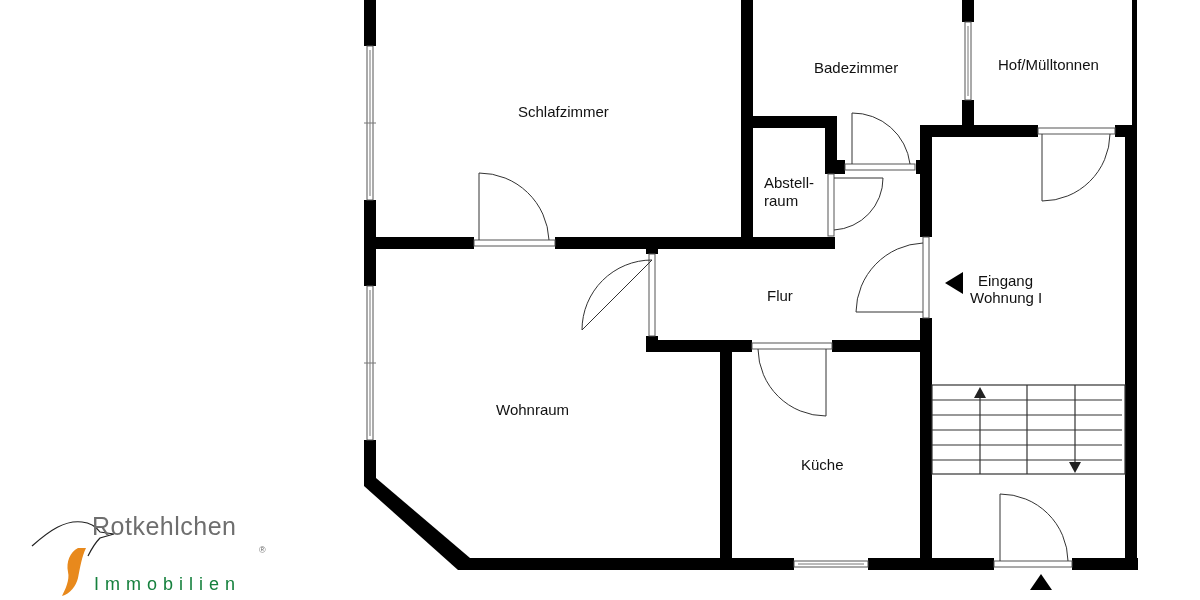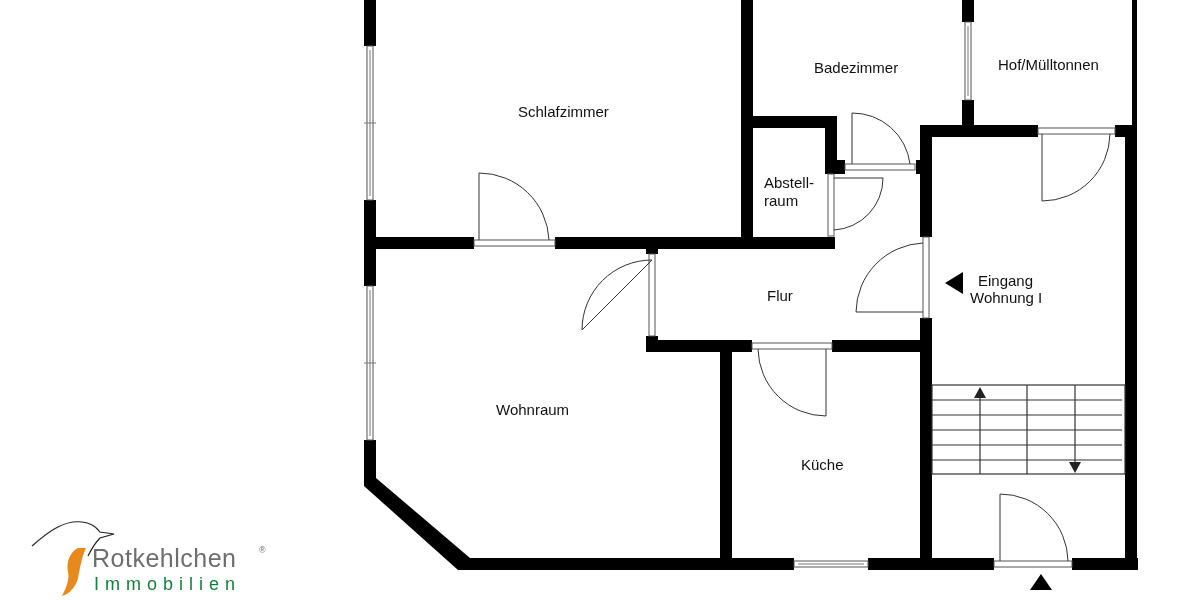"Rotkehlchen" .logo-text-1 { top: 544px -> 512px }
